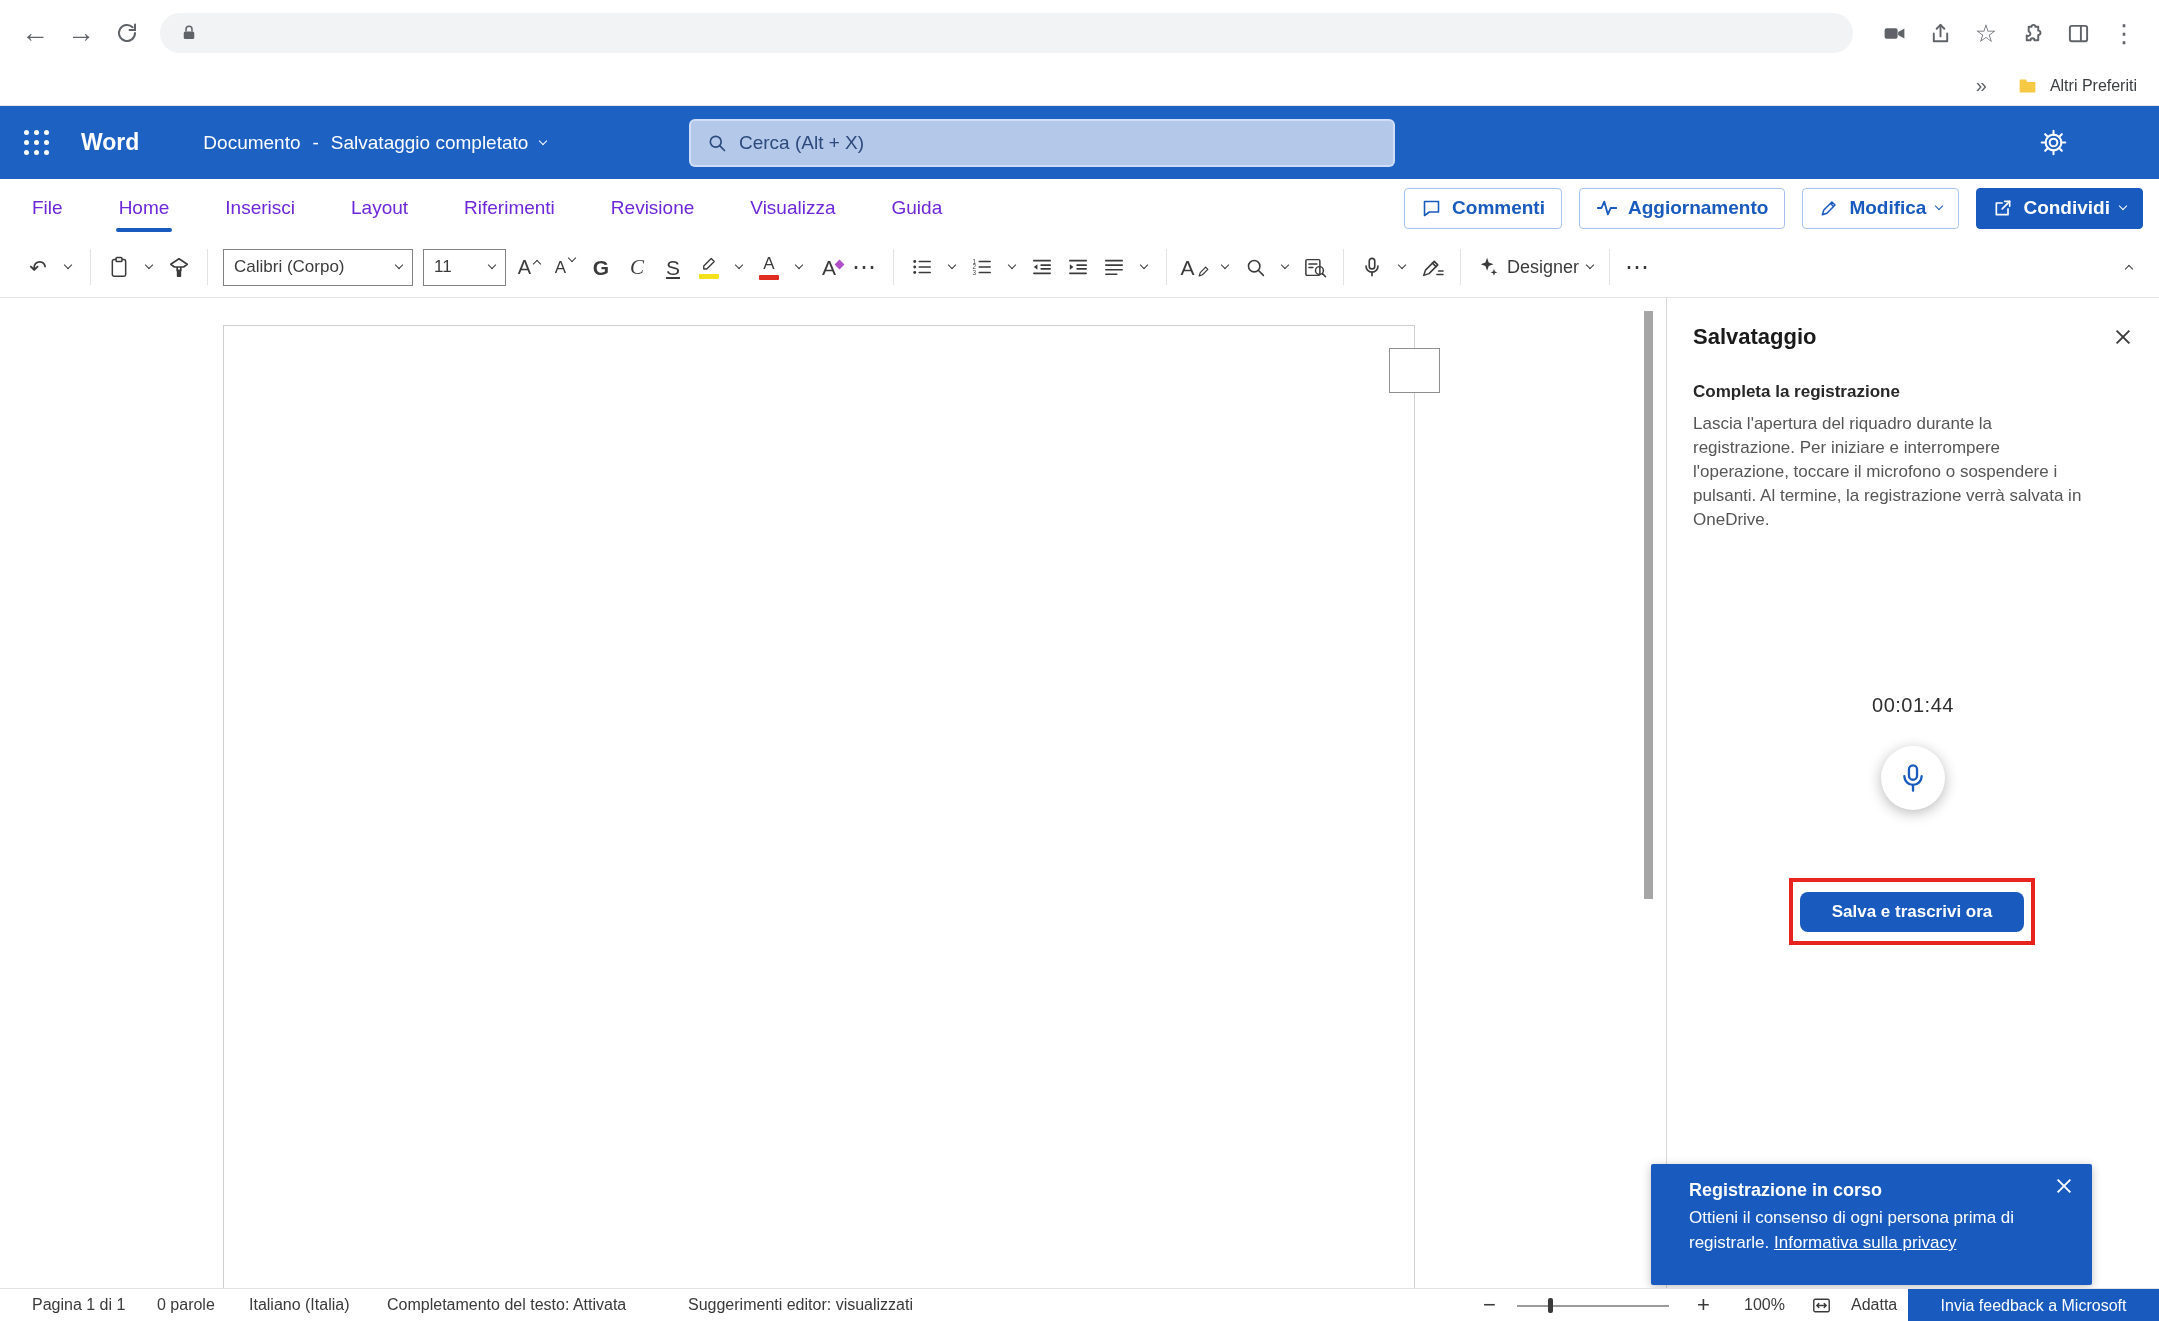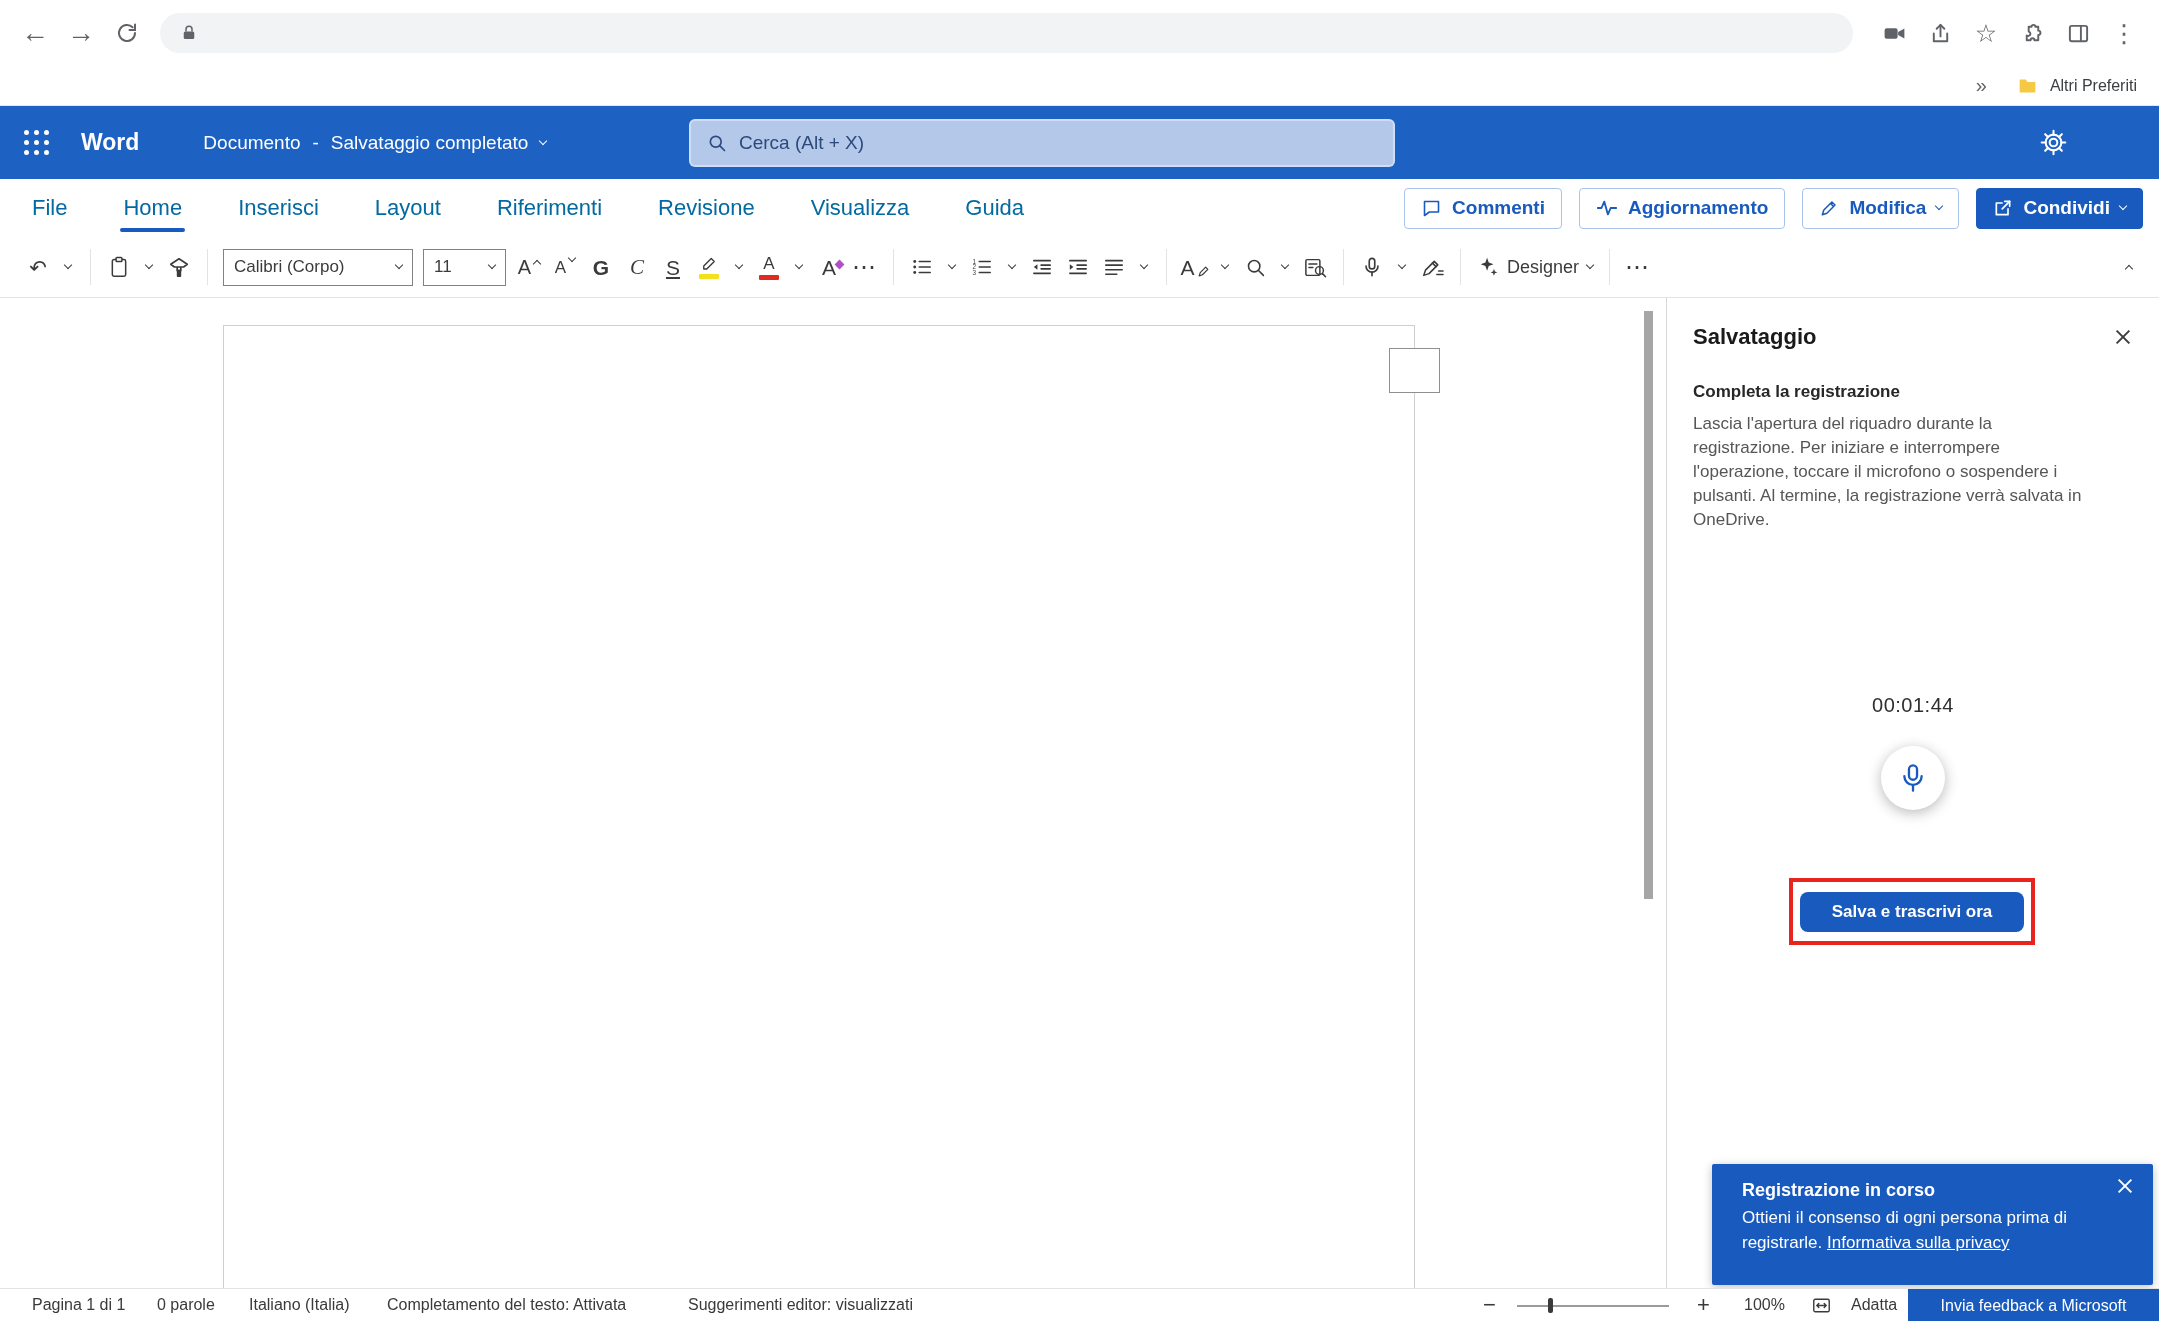"File" .tab { color: #0369a1 -> #6d28d9; font-size: 22px -> 19px }
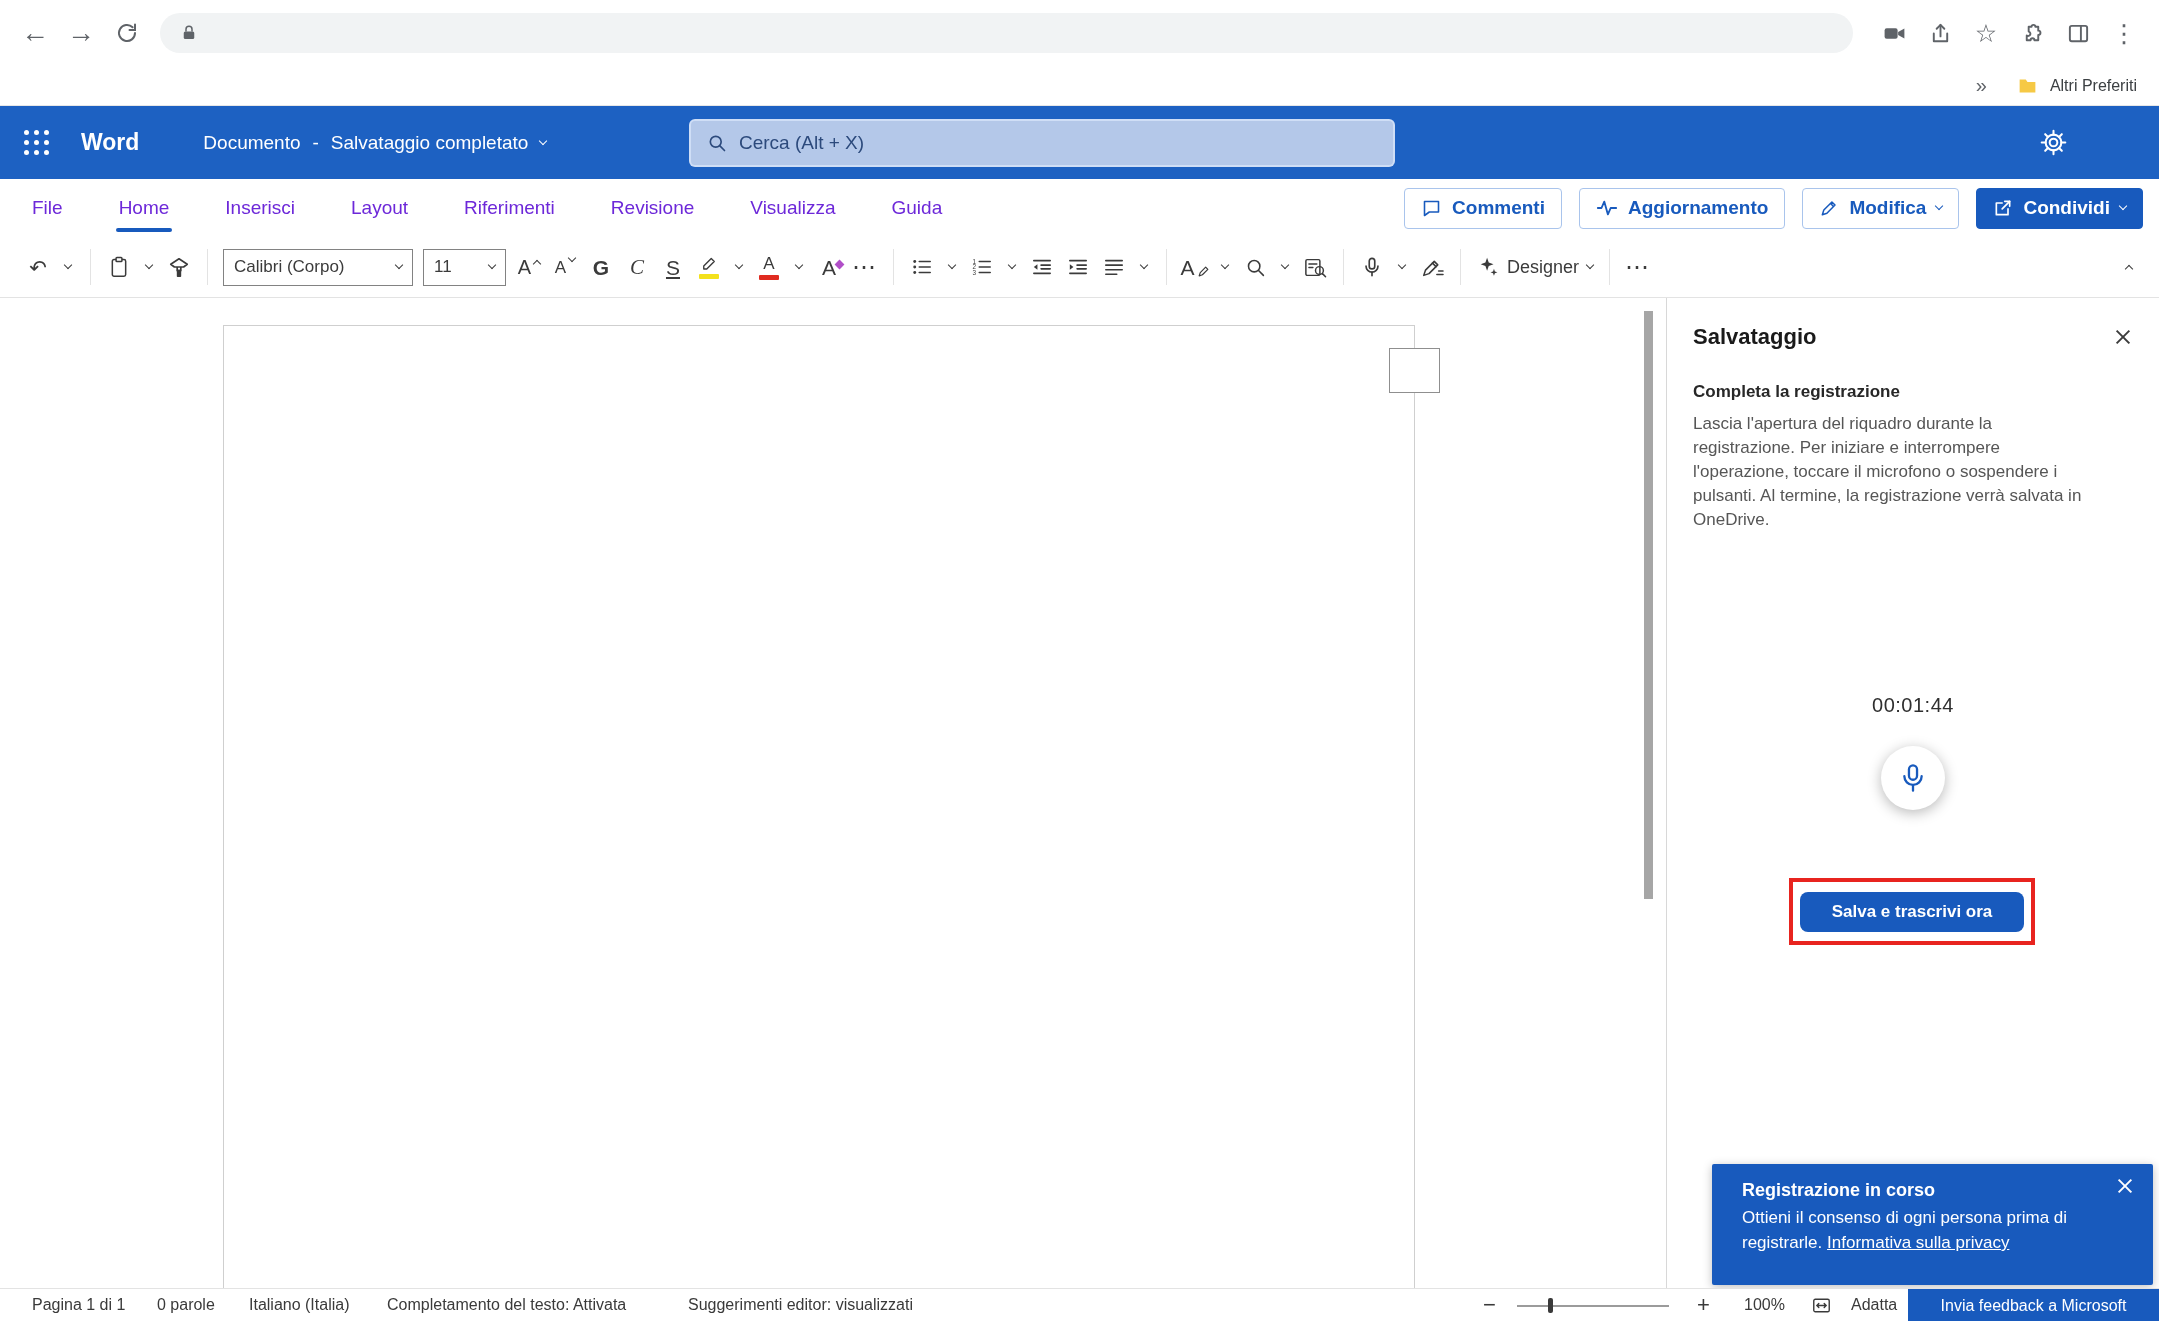"Registrazione in corso" .toast { left: 1712px -> 1651px; padding: 16px 22px 0 30px -> 16px 22px 0 38px }
